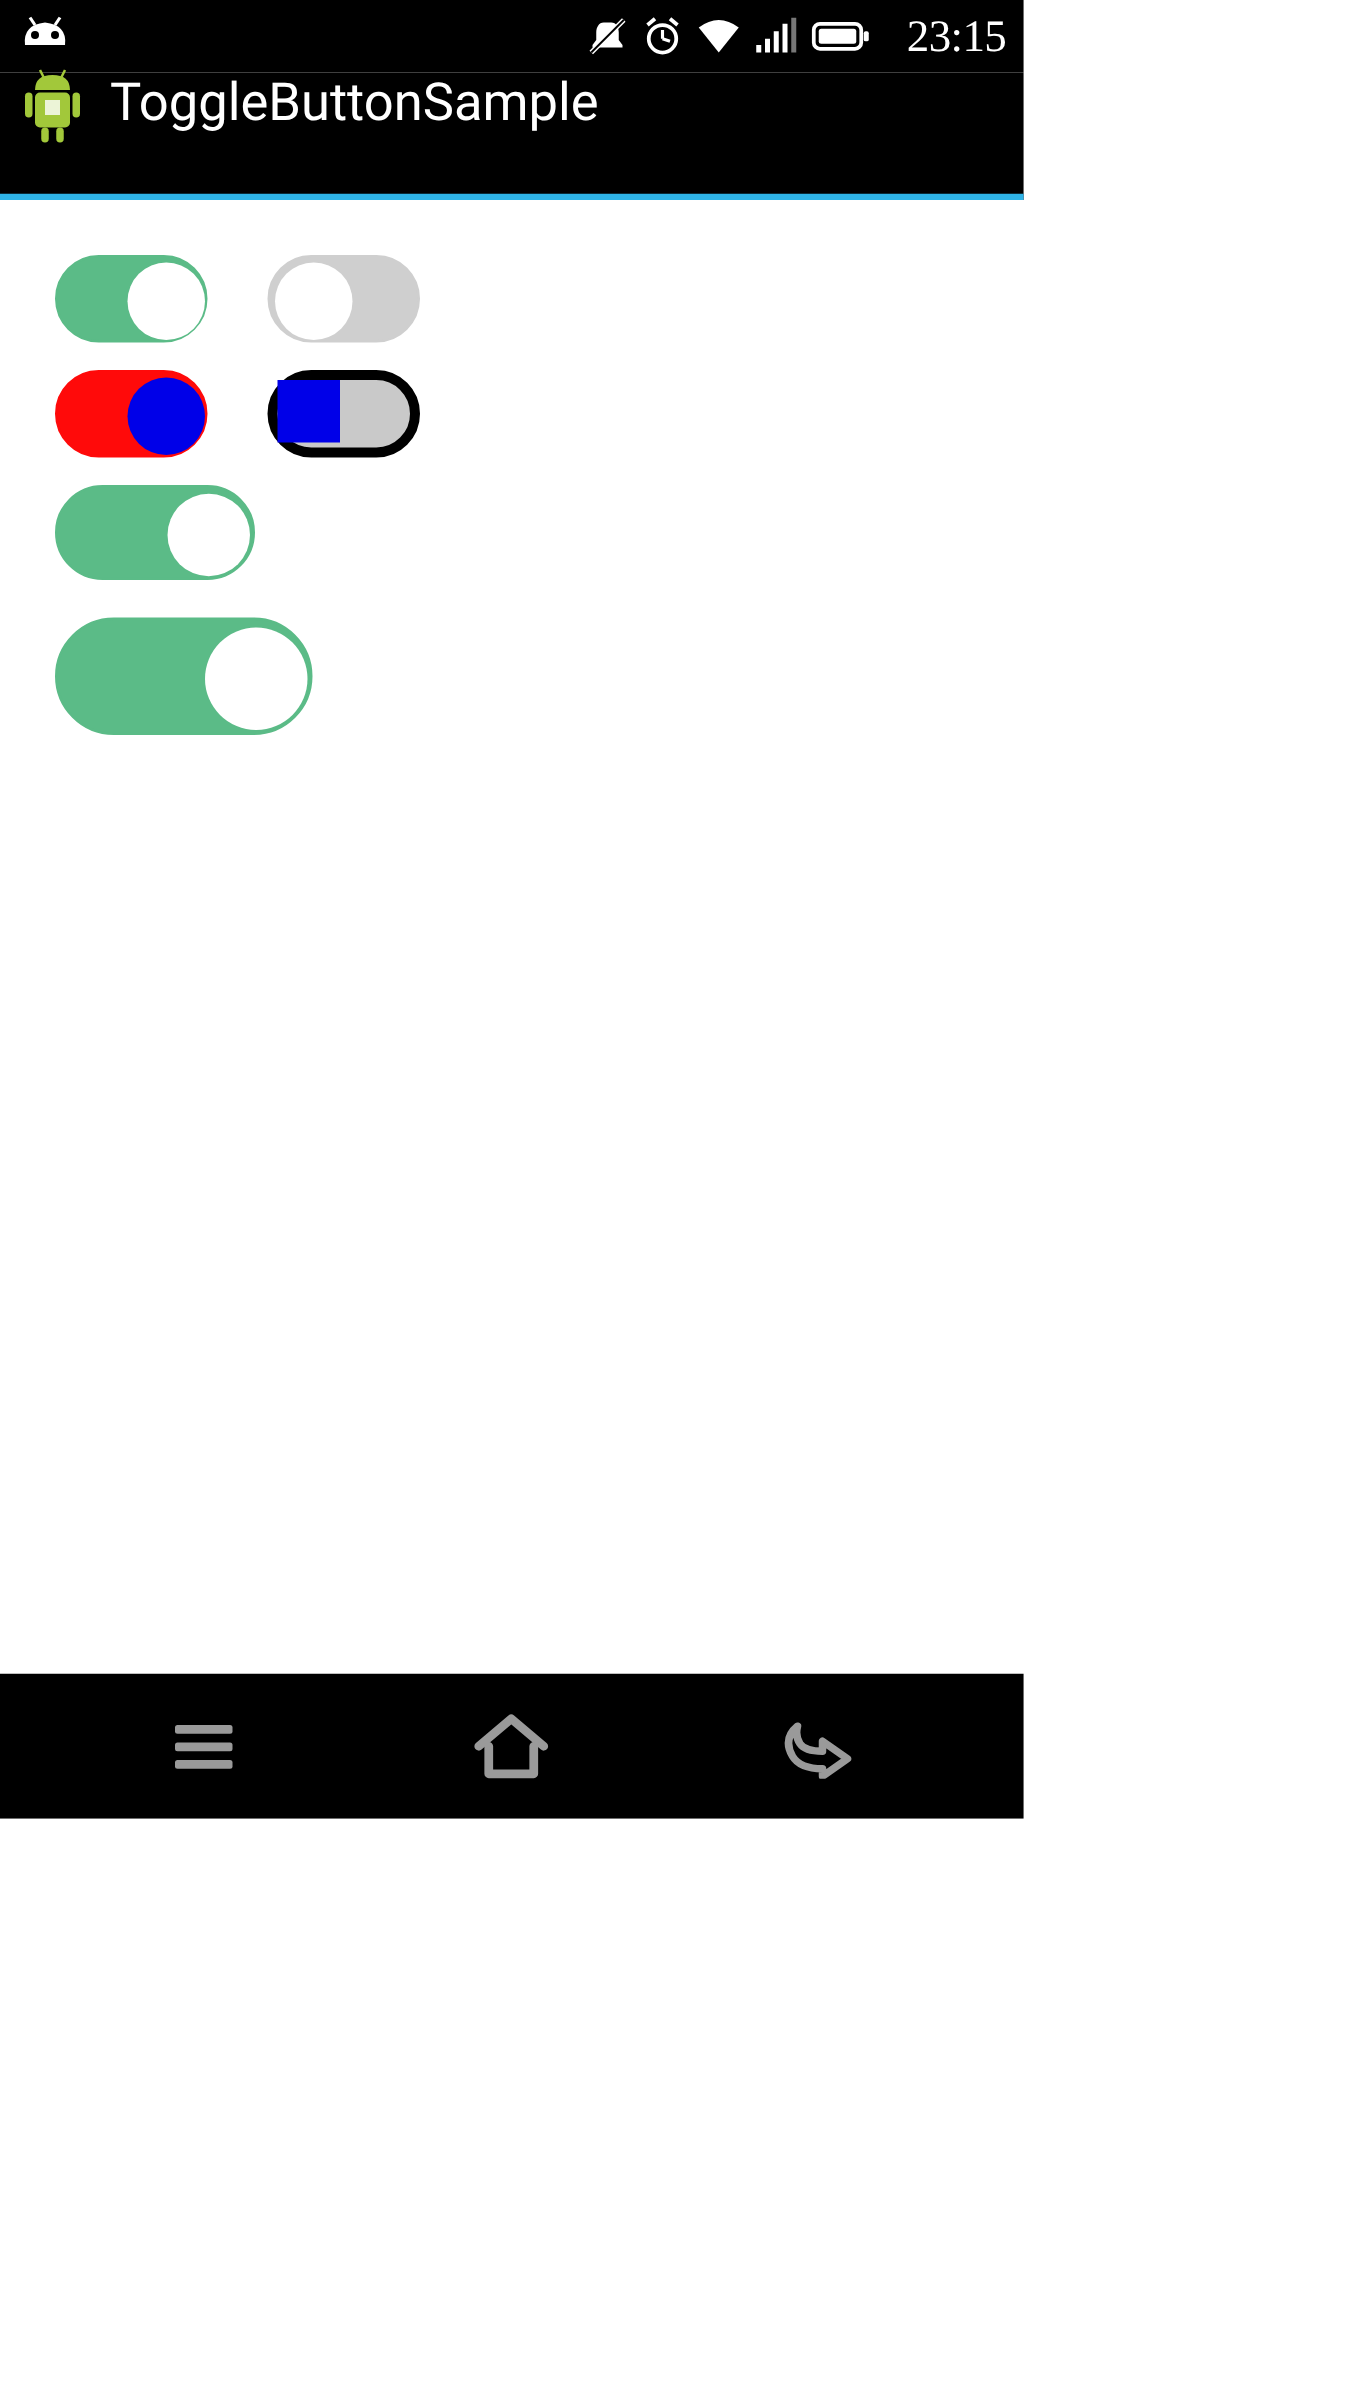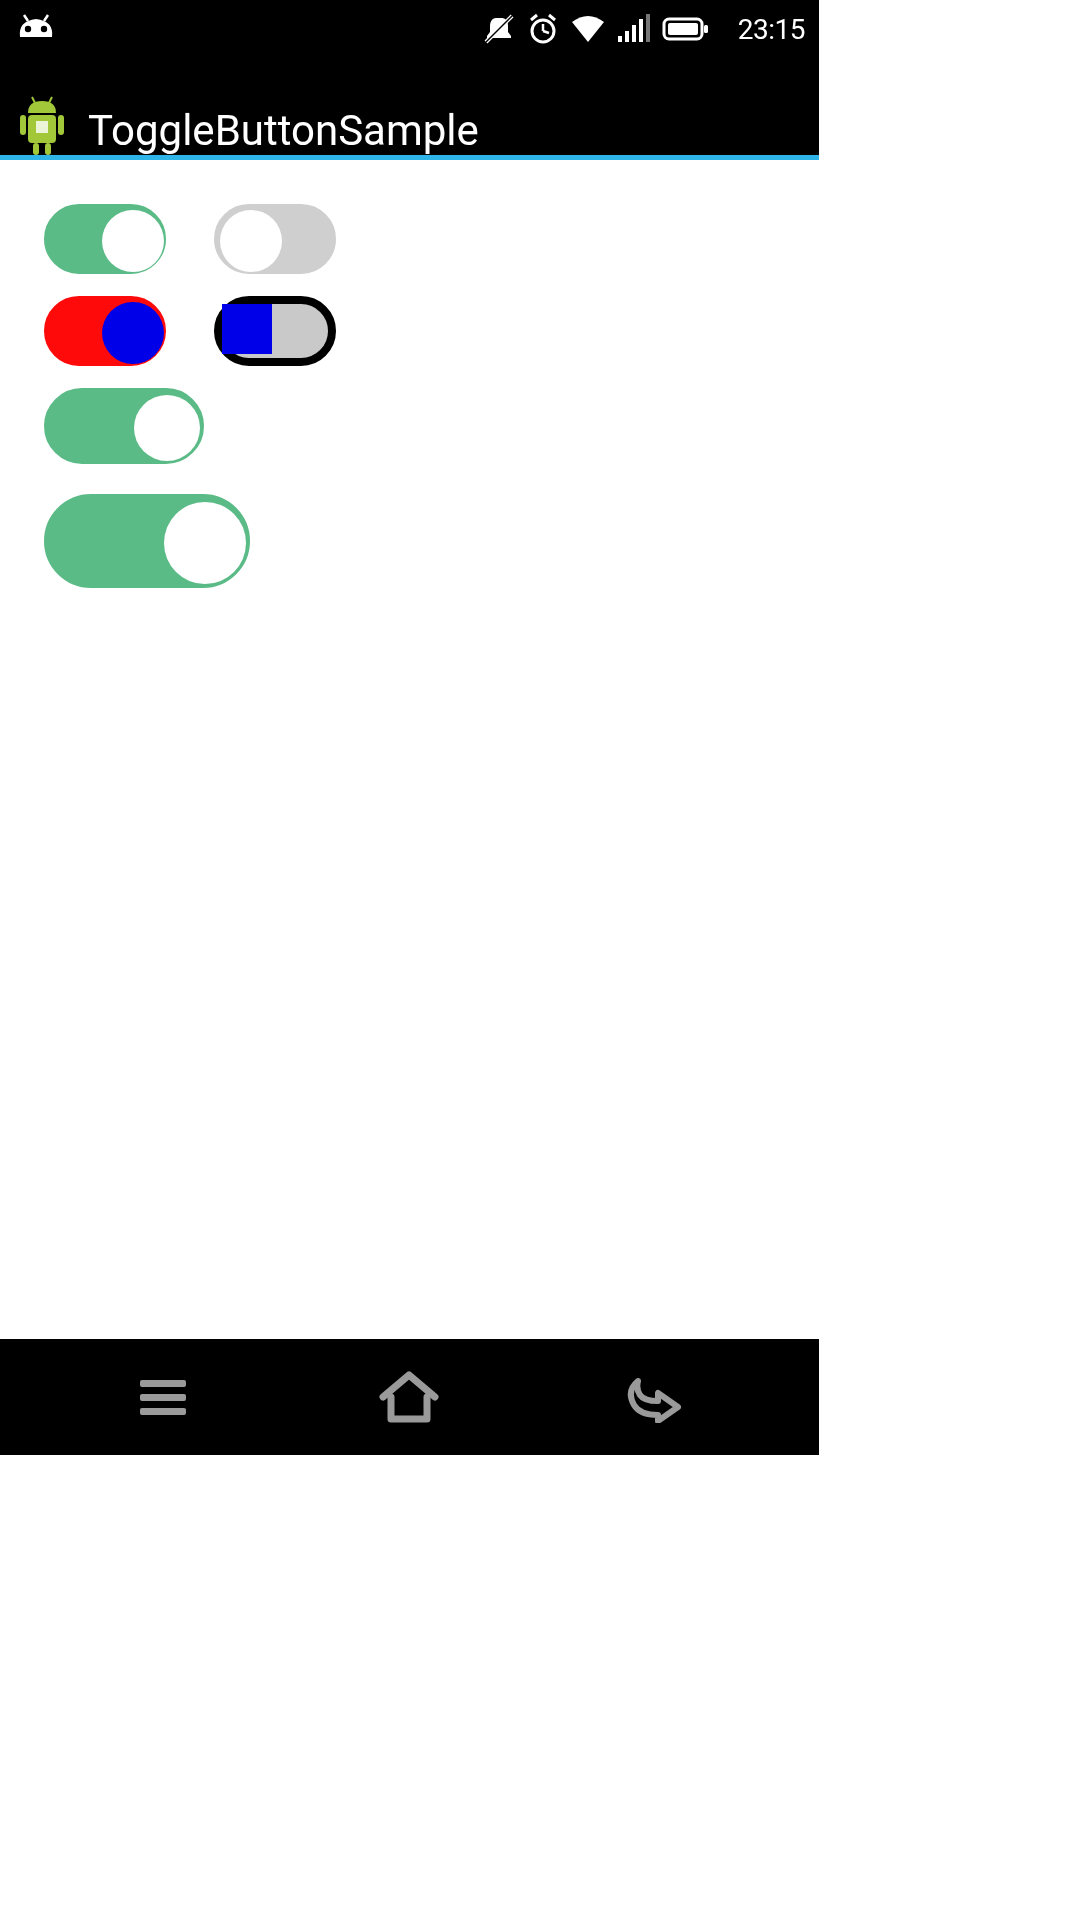"23:15" .status-time { font-family: none -> Liberation Serif, serif; font-size: 28px -> 36px }
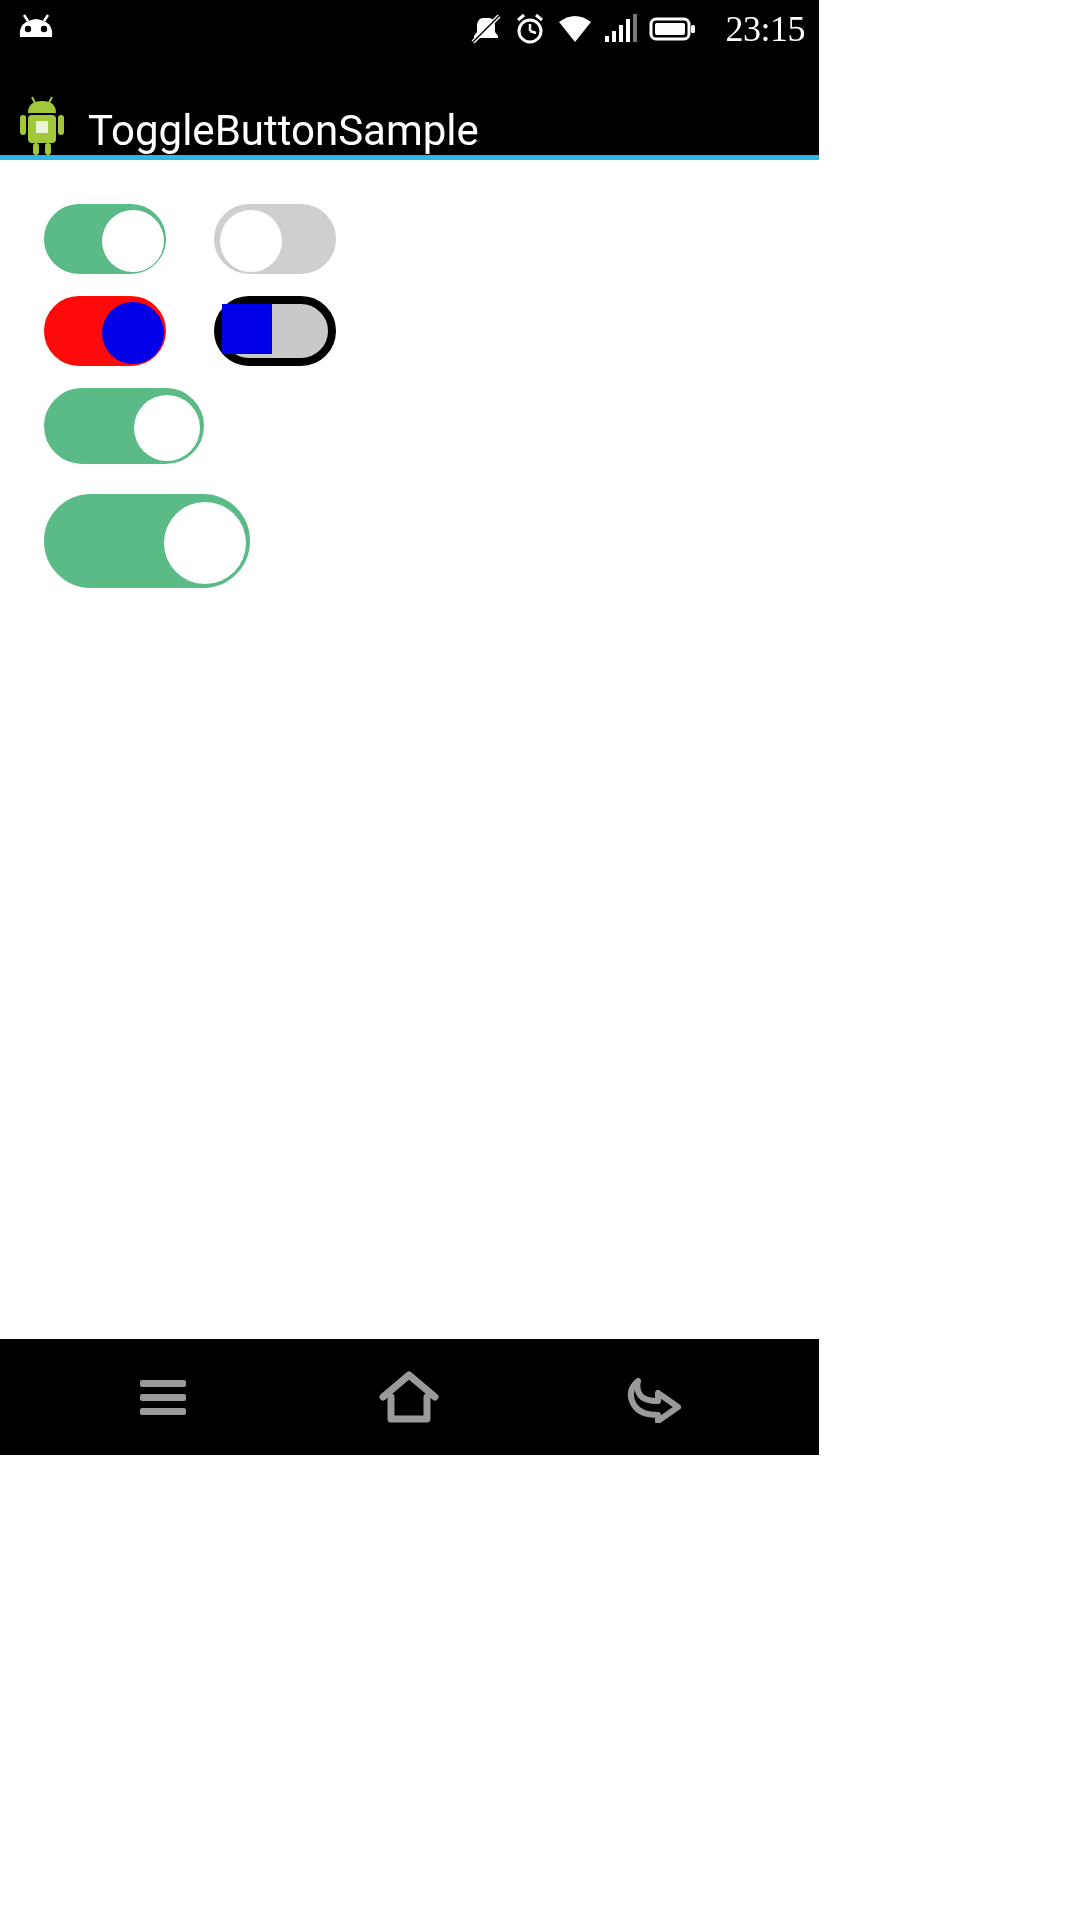"ToggleButtonSample" .action-bar { align-items: flex-end -> flex-start }
